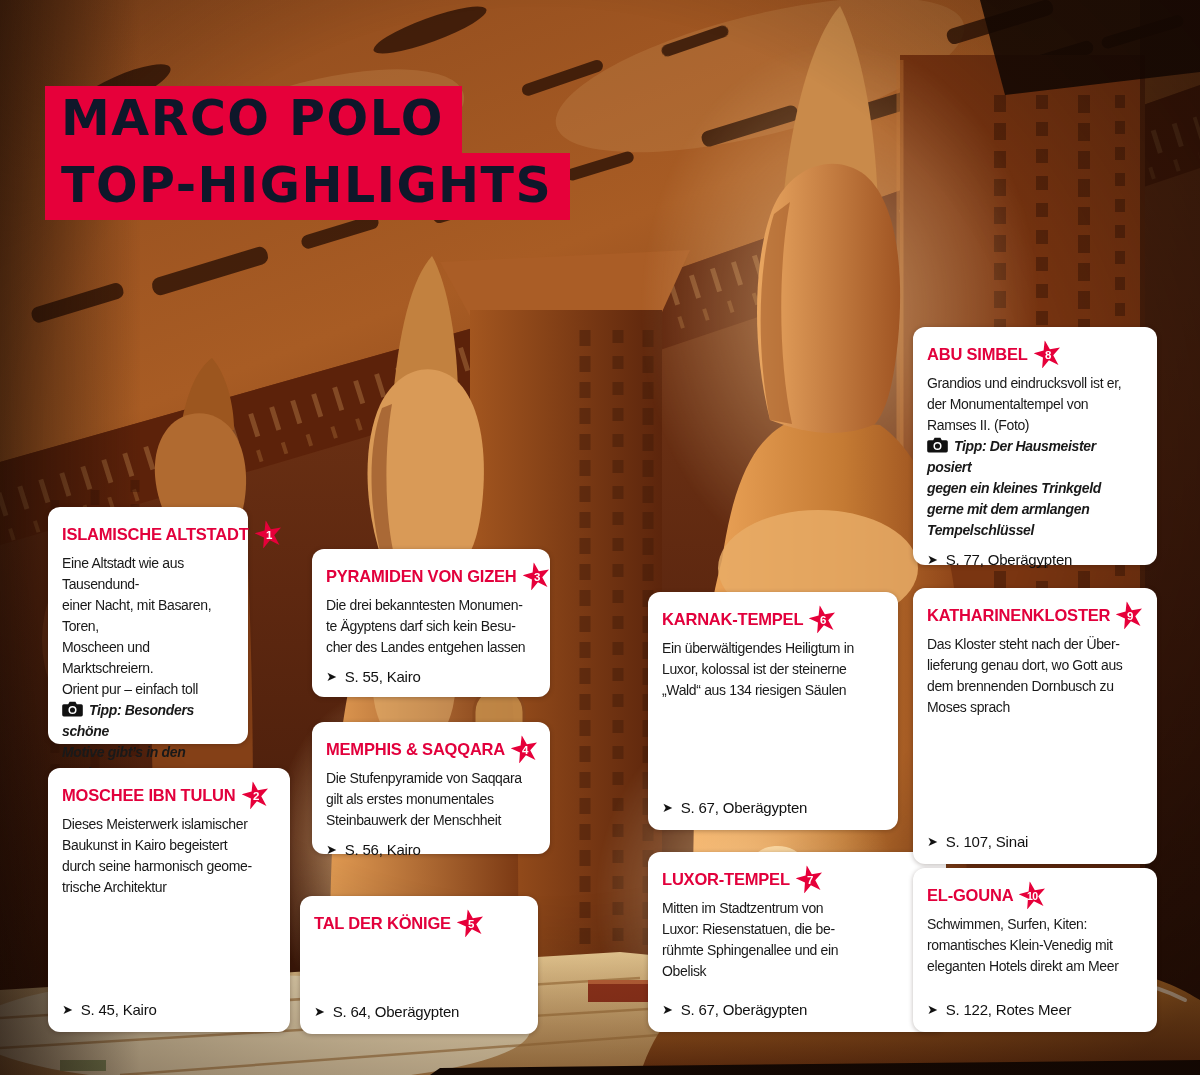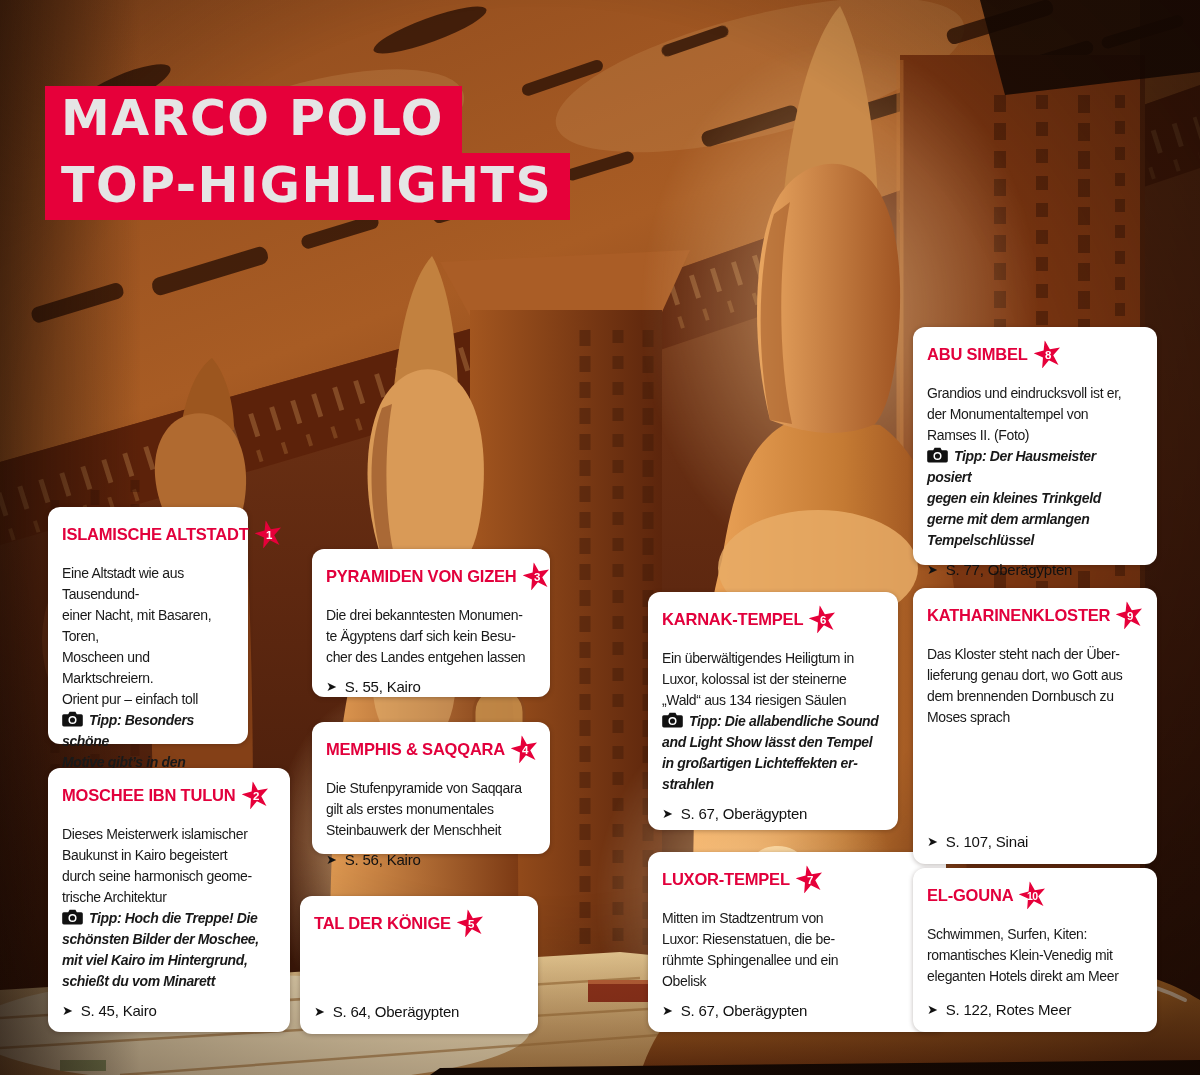"MARCO POLO" .banner-line { color: #e5e5e5 -> #0f172a }
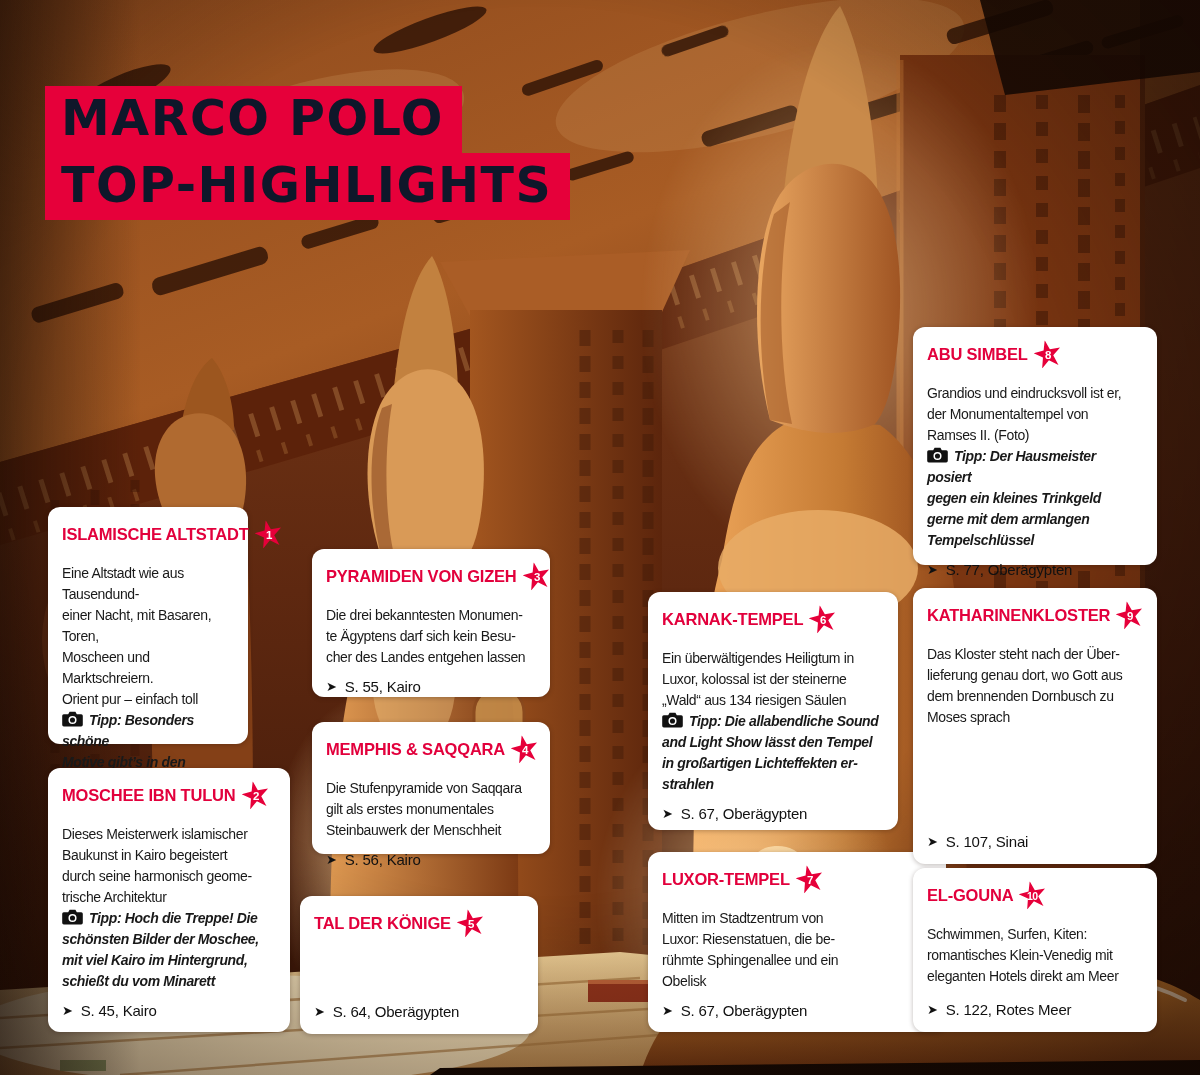"Grandios und eindrucksvoll ist er," .card-body { margin-top: 16px -> 6px }
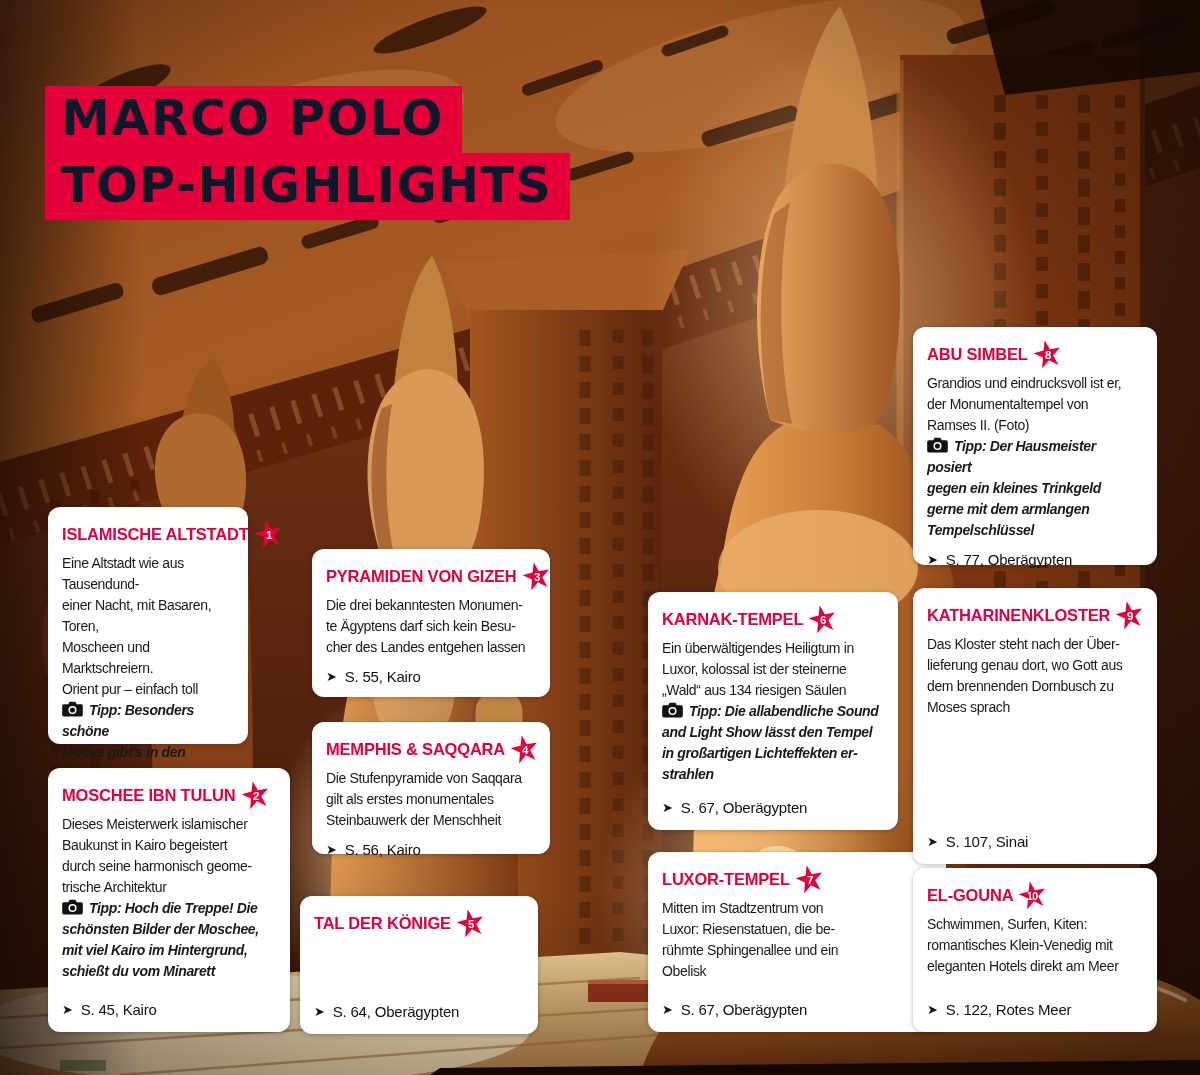"Tipp: Die allabendliche Sound" div.card-tip { html: <div> <svg> <path></path> <circle></circle> </svg><span>Tipp: Die allabendliche Sound and Light Show lässt den Tempel in großartigen Lichteffekten er- strahlen</span> </div> -> none }
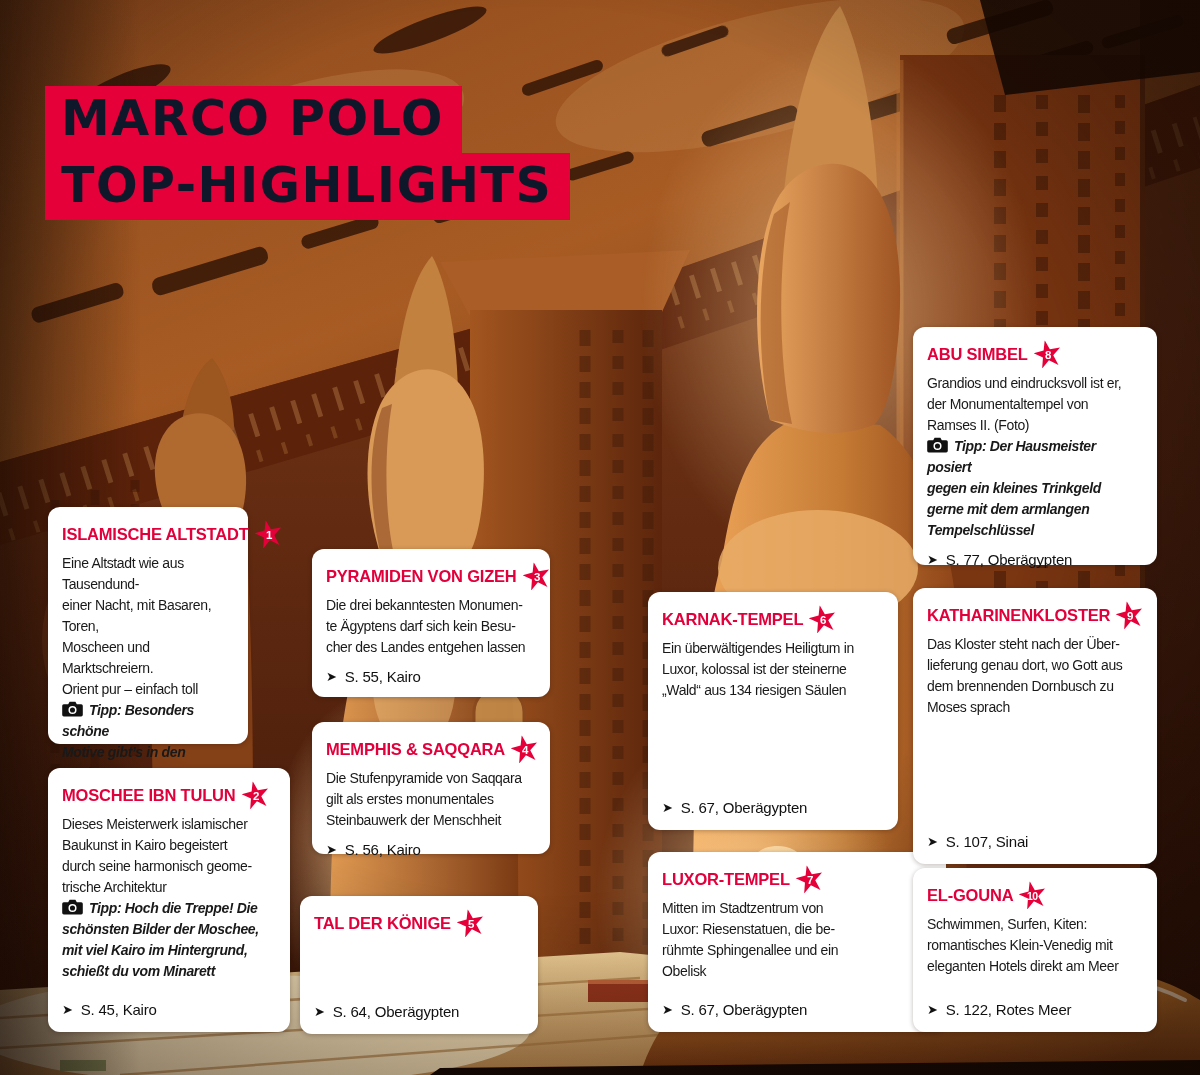"Tipp: Hoch die Treppe! Die" div.card-tip { html: <div> <svg> <path></path> <circle></circle> </svg><span>Tipp: Hoch die Treppe! Die schönsten Bilder der Moschee, mit viel Kairo im Hintergrund, schießt du vom Minarett</span> </div> -> none }
